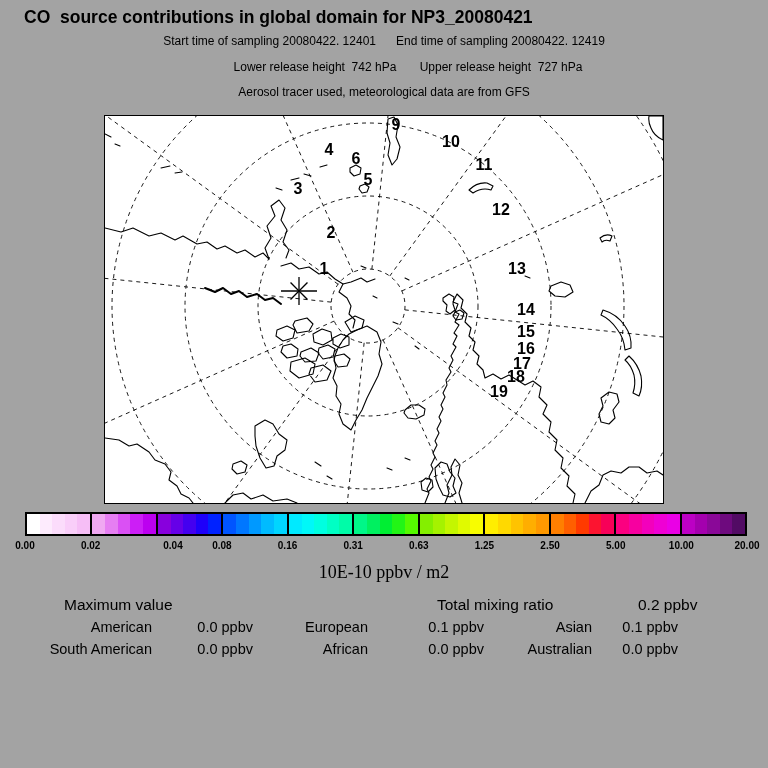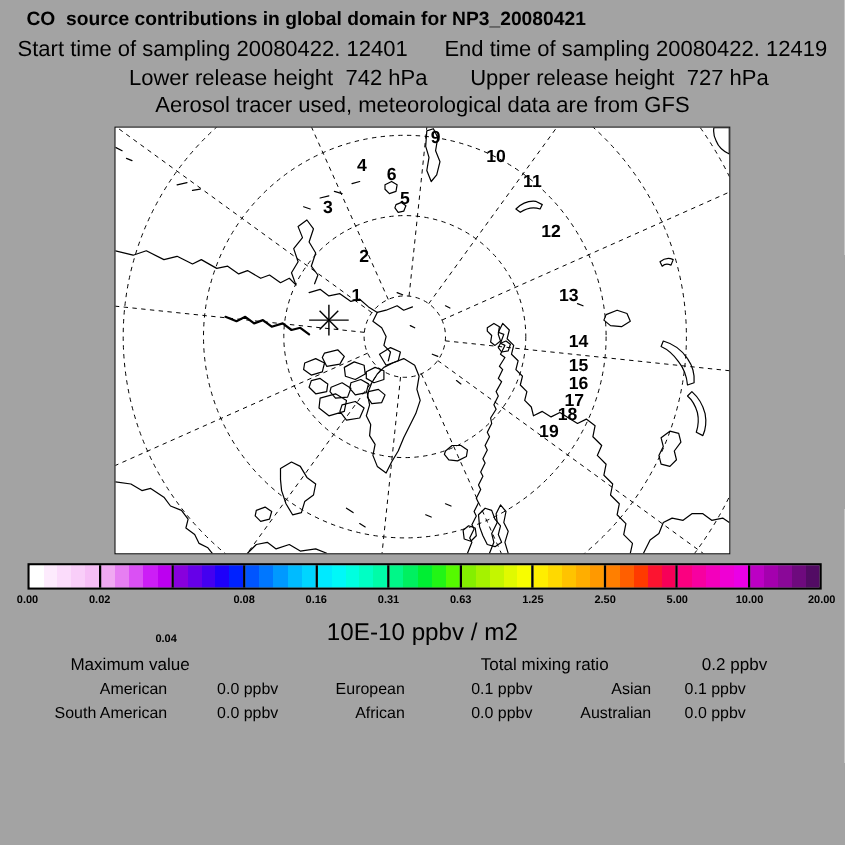"Start time of sampling 20080422." .hdr { font-size: 20px -> 12px }
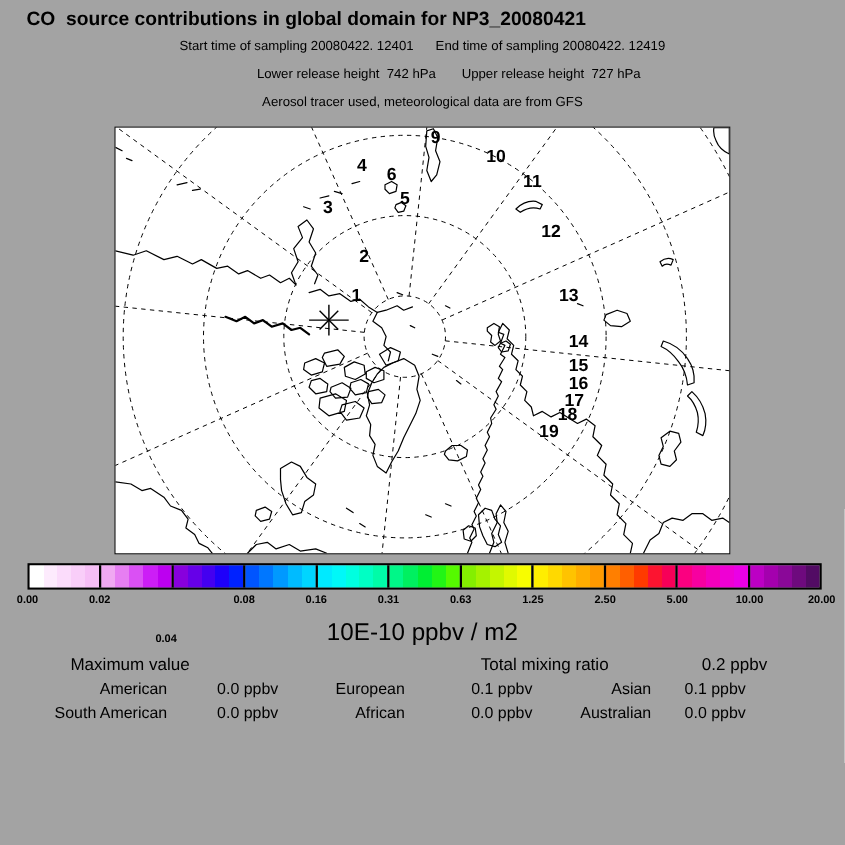"0.04" span.tick { left: 151px -> 173px; margin-top: 36px -> none }
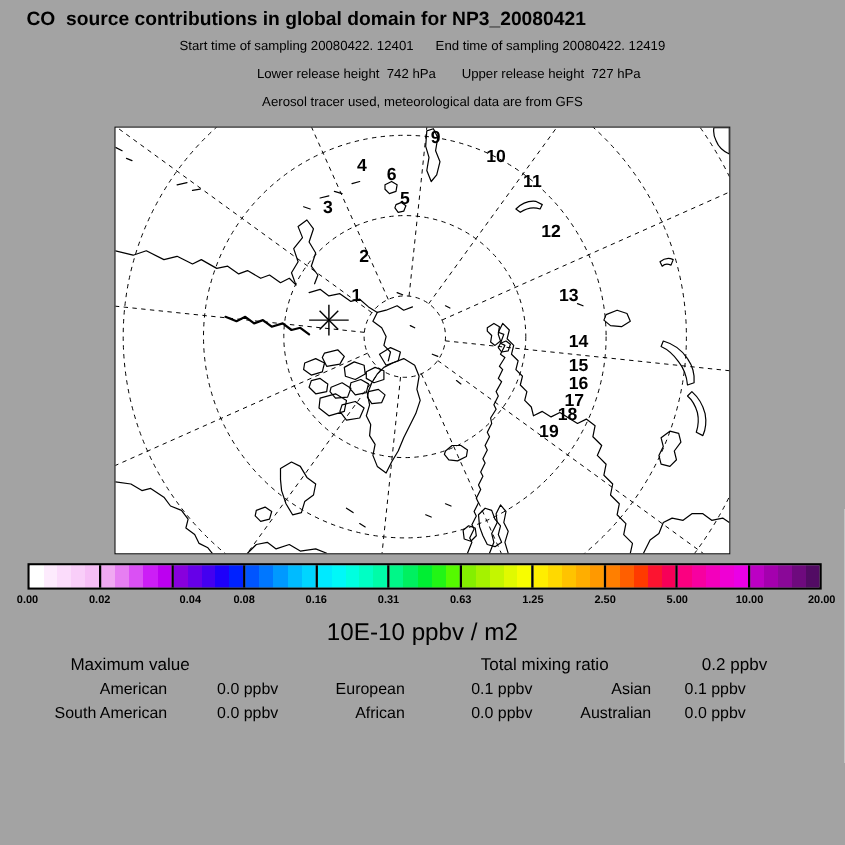"10E-10 ppbv / m2" #cbunit { font-family: none -> Liberation Serif, serif; font-size: 22px -> 18px }
